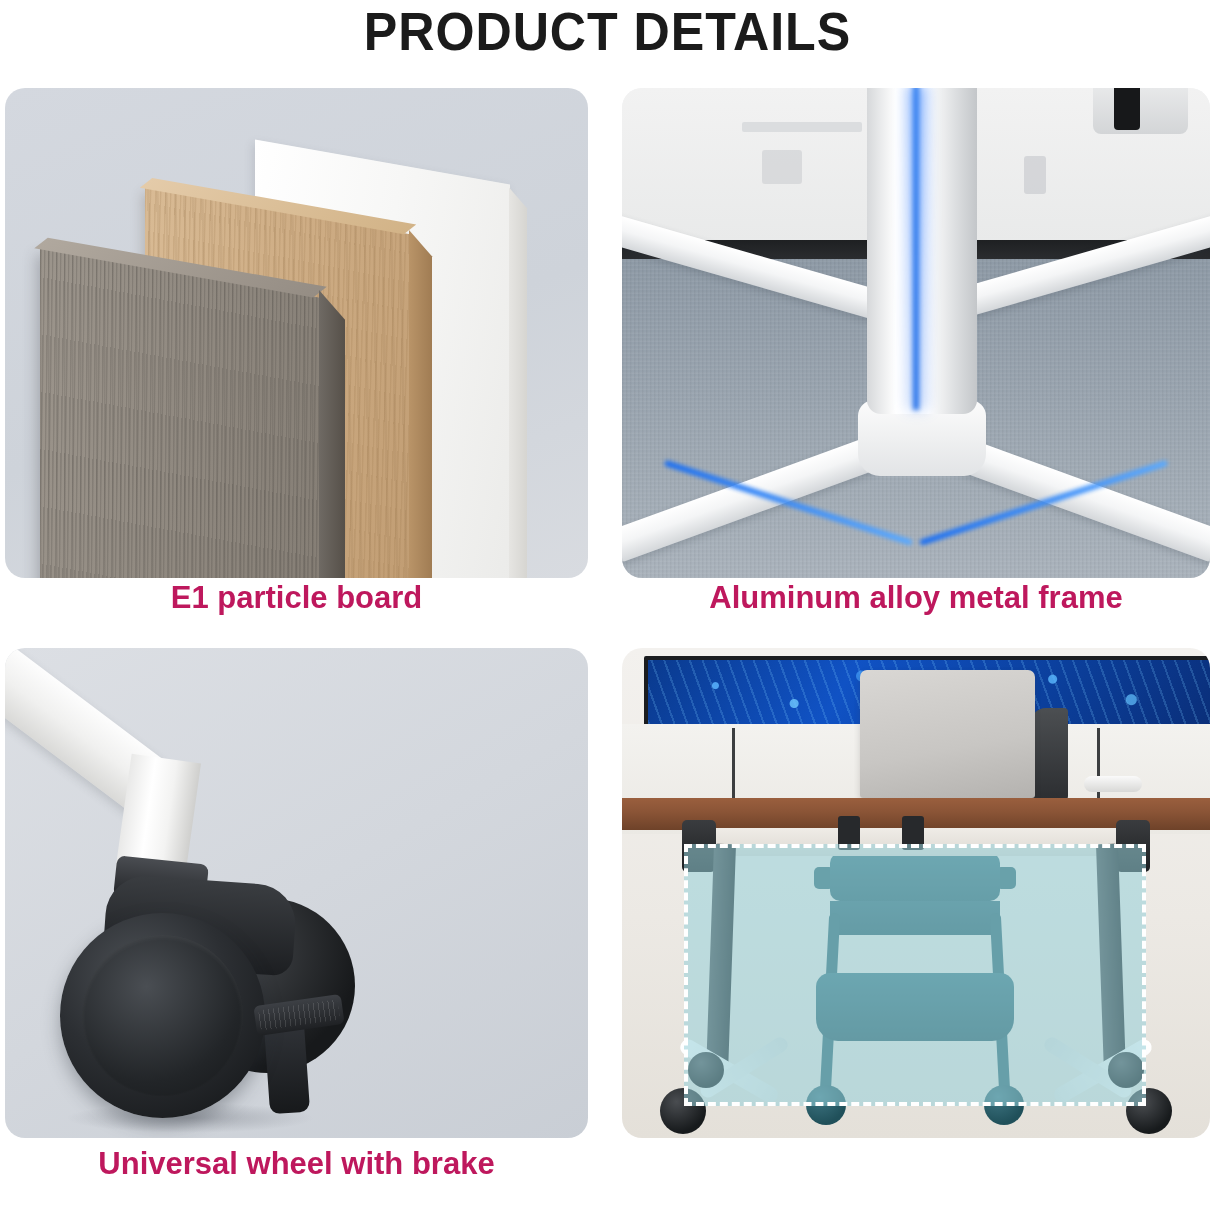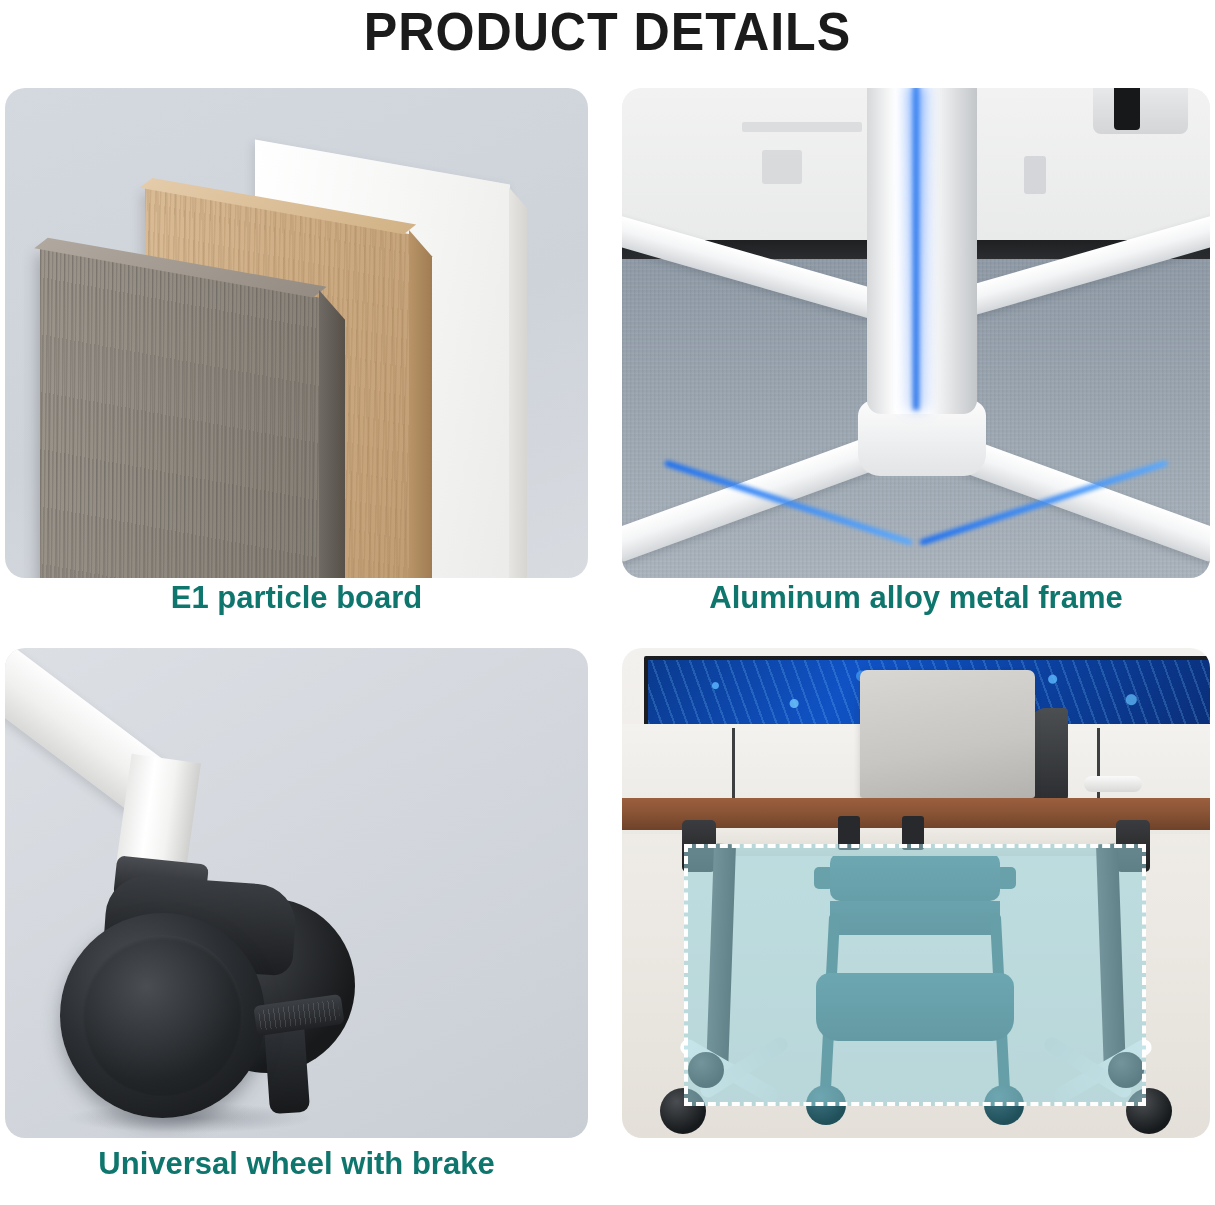"E1 particle board" .caption { color: #0f766e -> #be185d }
